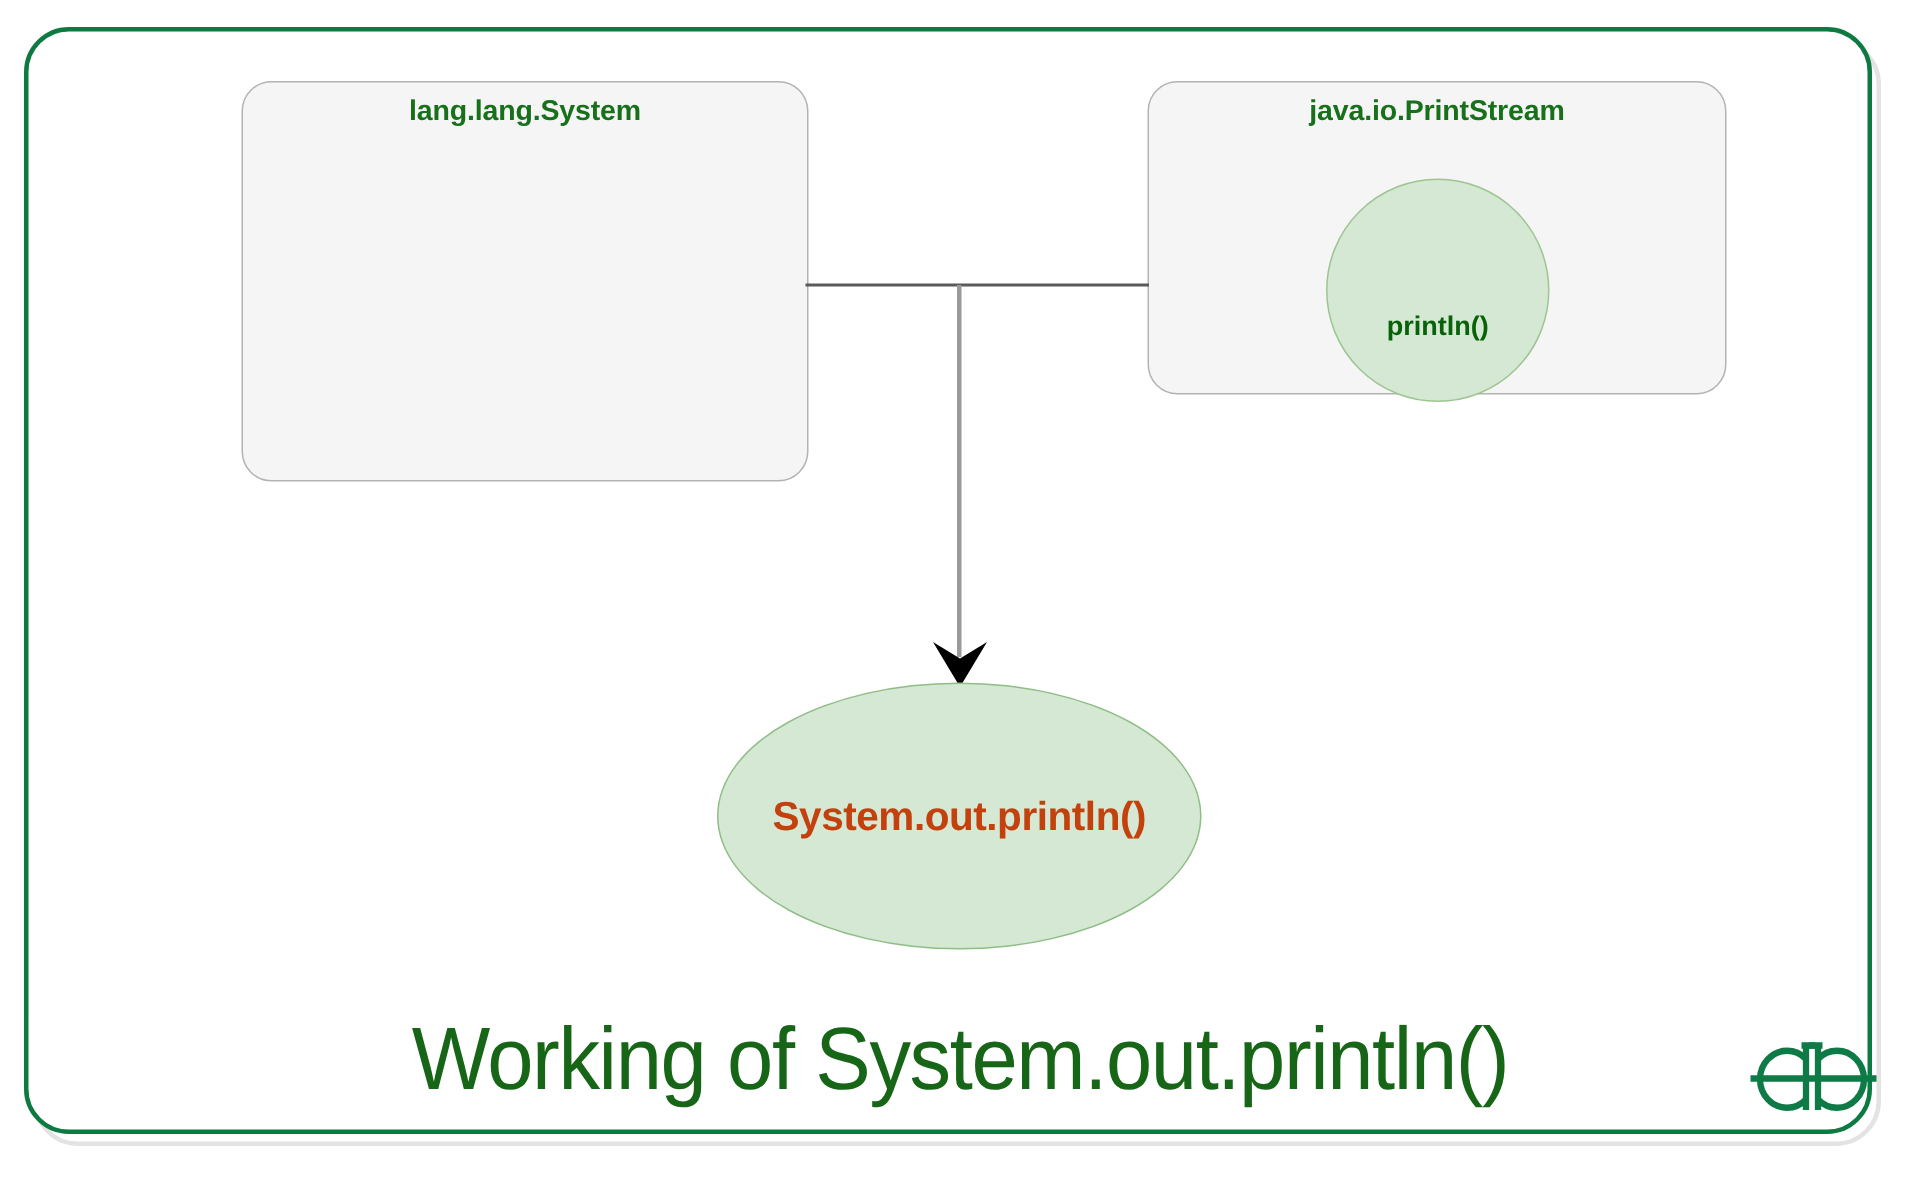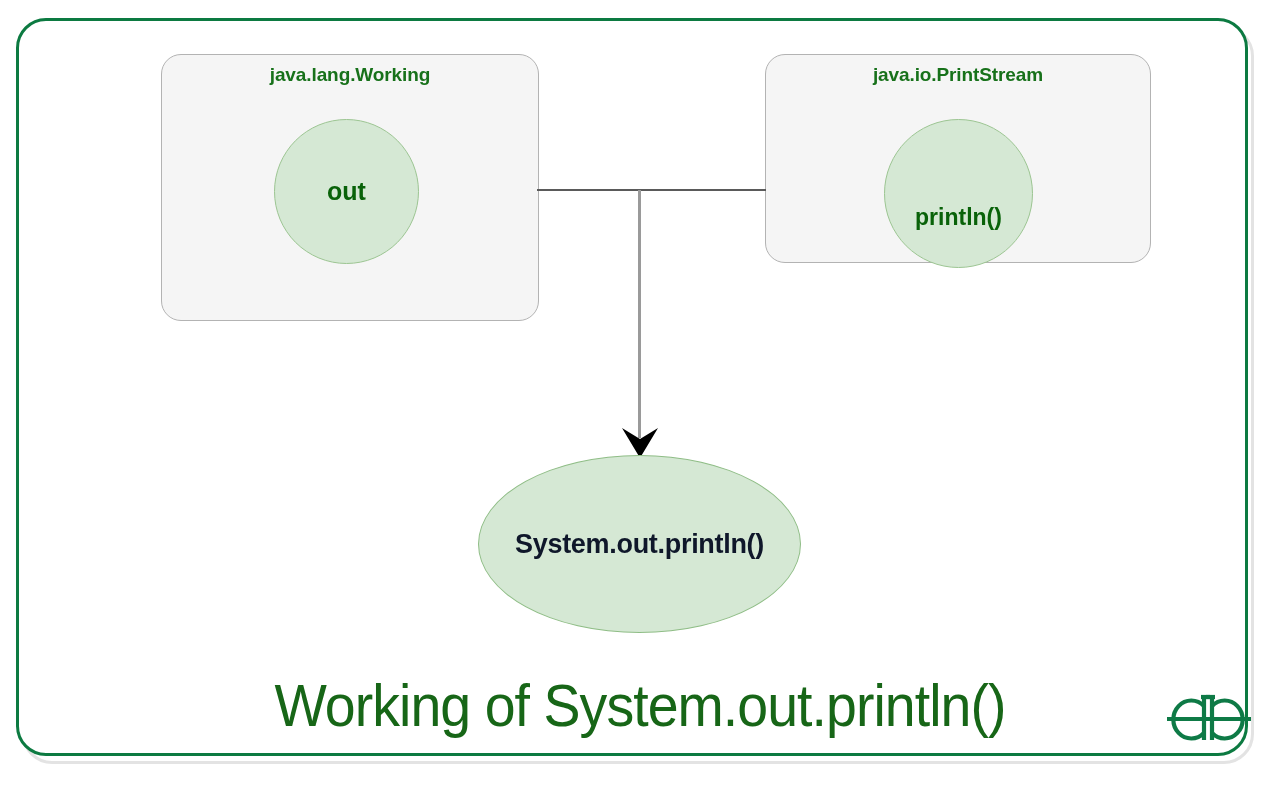"java.lang.Working" div.class-title { text: java.lang.Working -> lang.lang.System }
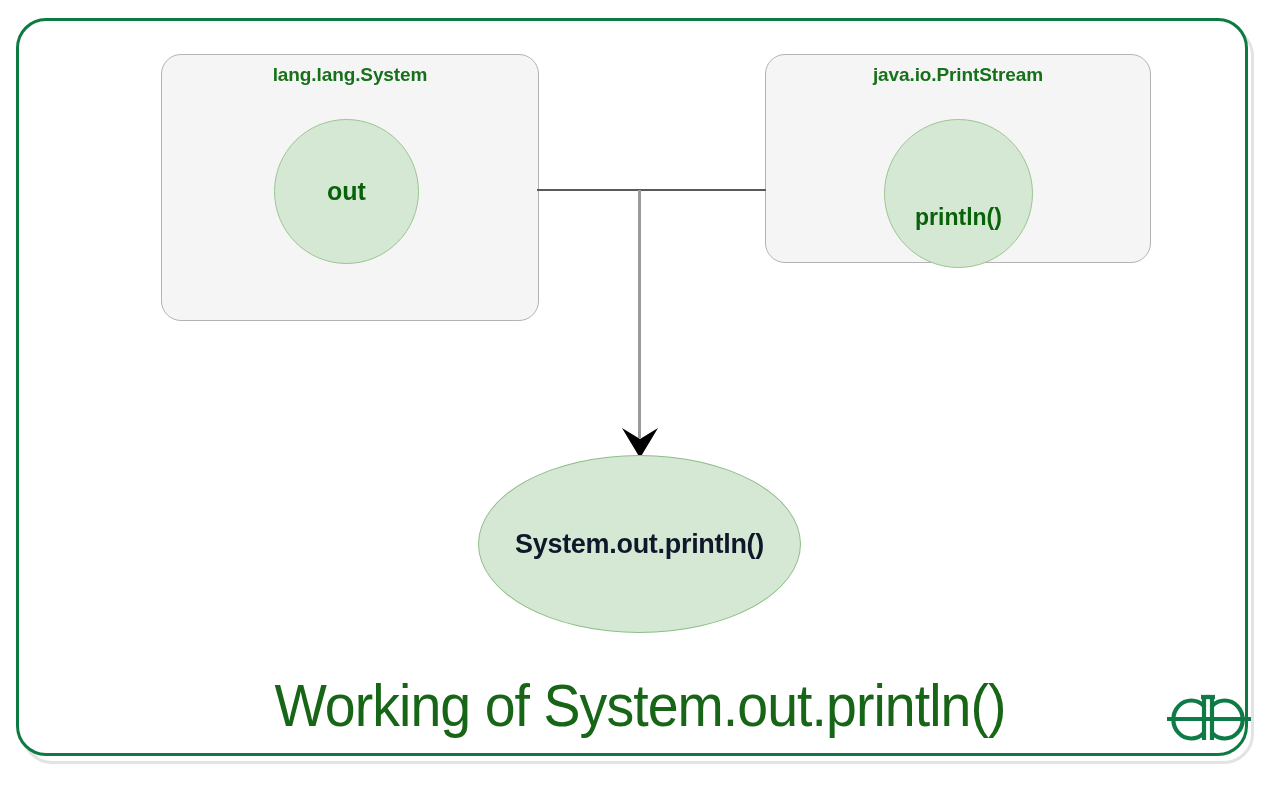"out" div.member-circle { html: <div> <span>out</span> </div> -> none }
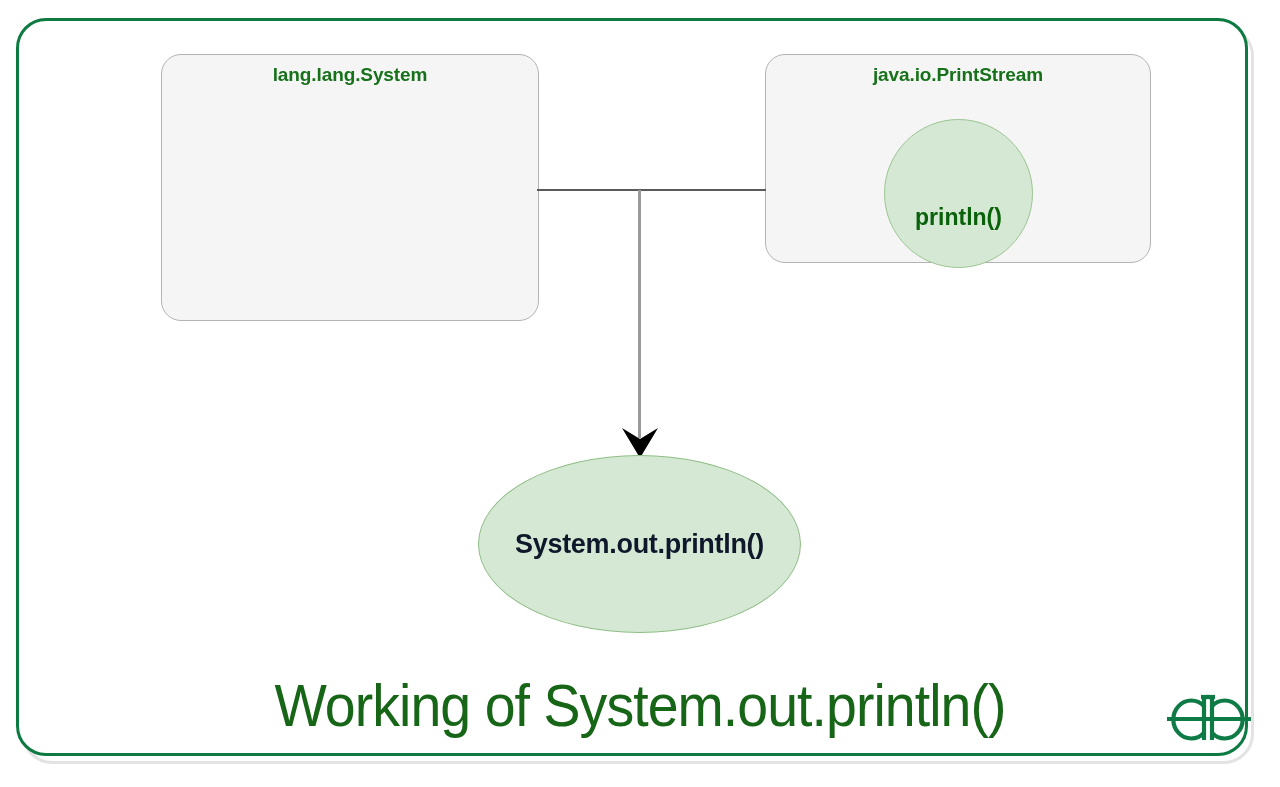"println()" #circle-println .member-label { font-size: 23px -> 18px }
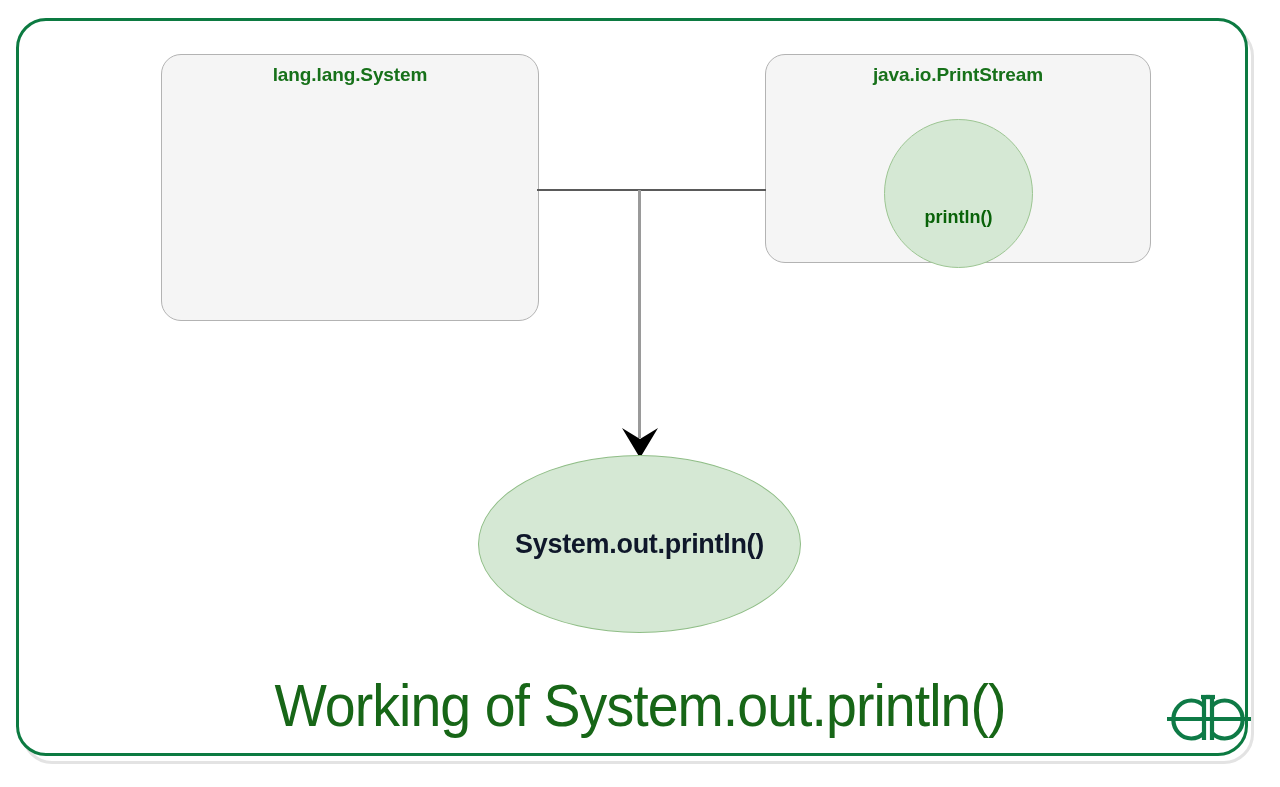"System.out.println()" #result-ellipse .result-label { color: #0f172a -> #c2410c }
